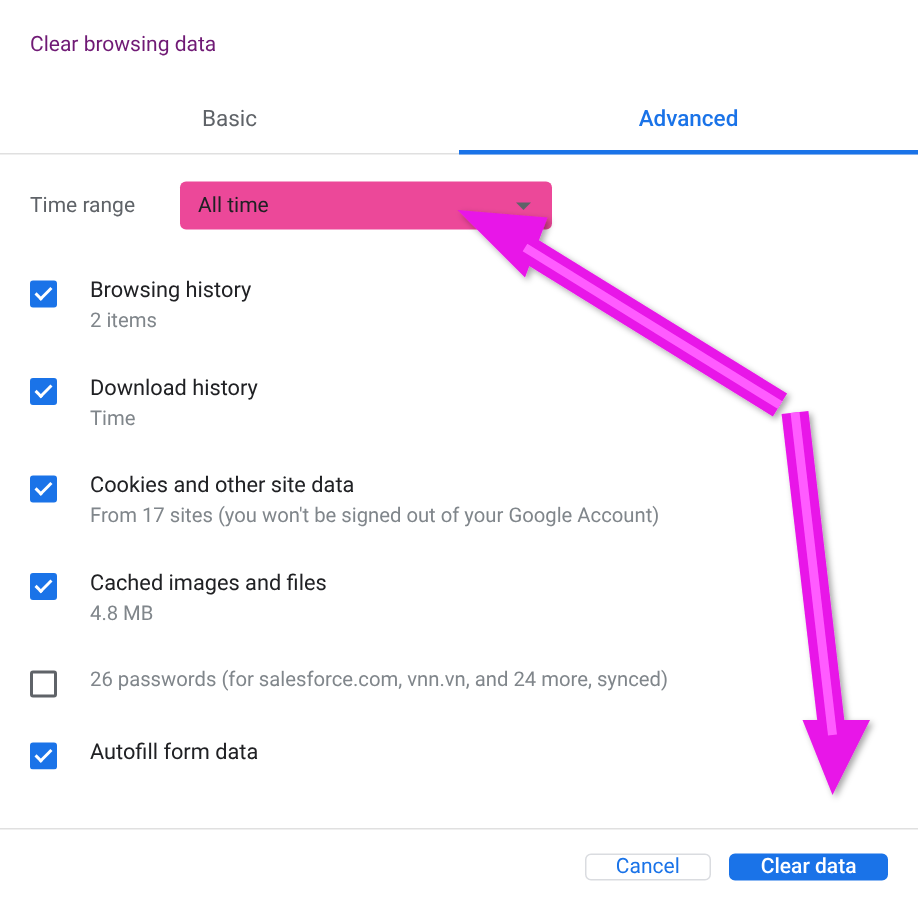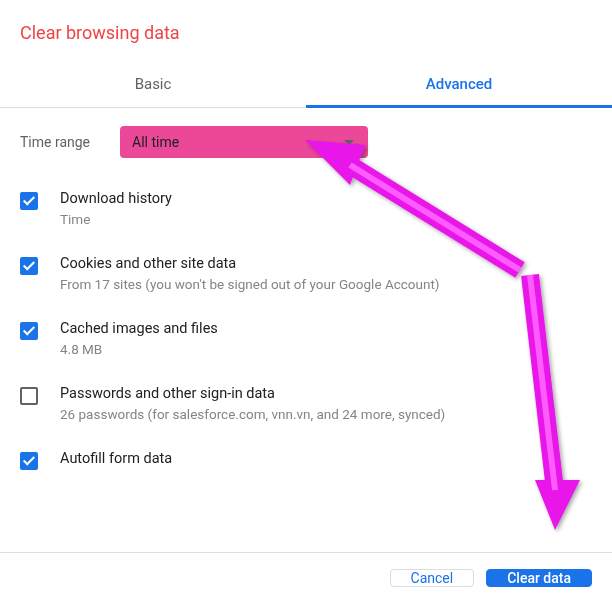"Clear browsing data" .dialog-title { color: #ef4444 -> #701a75; font-size: 18px -> 14px }
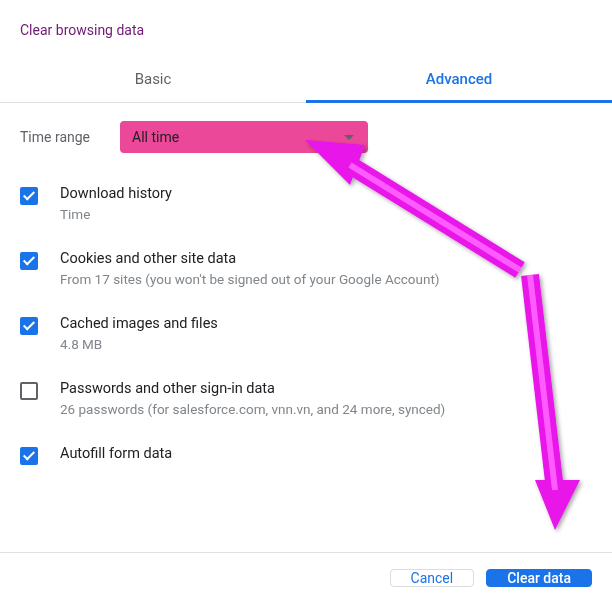"Browsing history" div.option-row { html: none -> <div> <div></div> <div> <div>Browsing history</div> <div>2 items</div> </div> </div> }
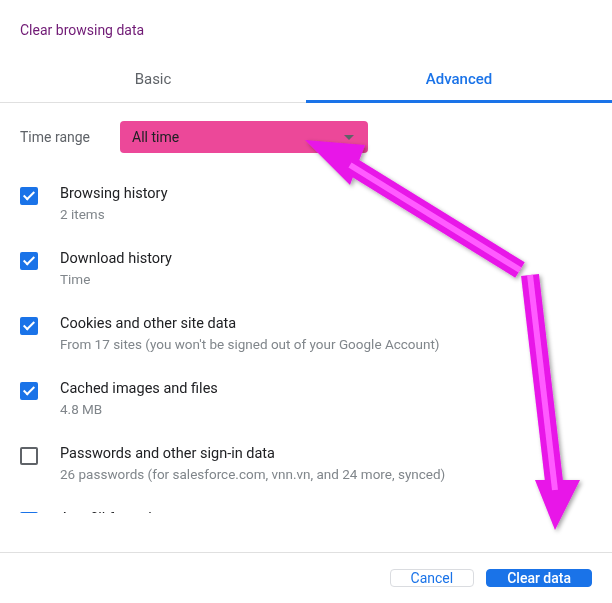"Passwords and other sign-in data" div.option-title { html: <div>Passwords and other sign-in data</div> -> none }
